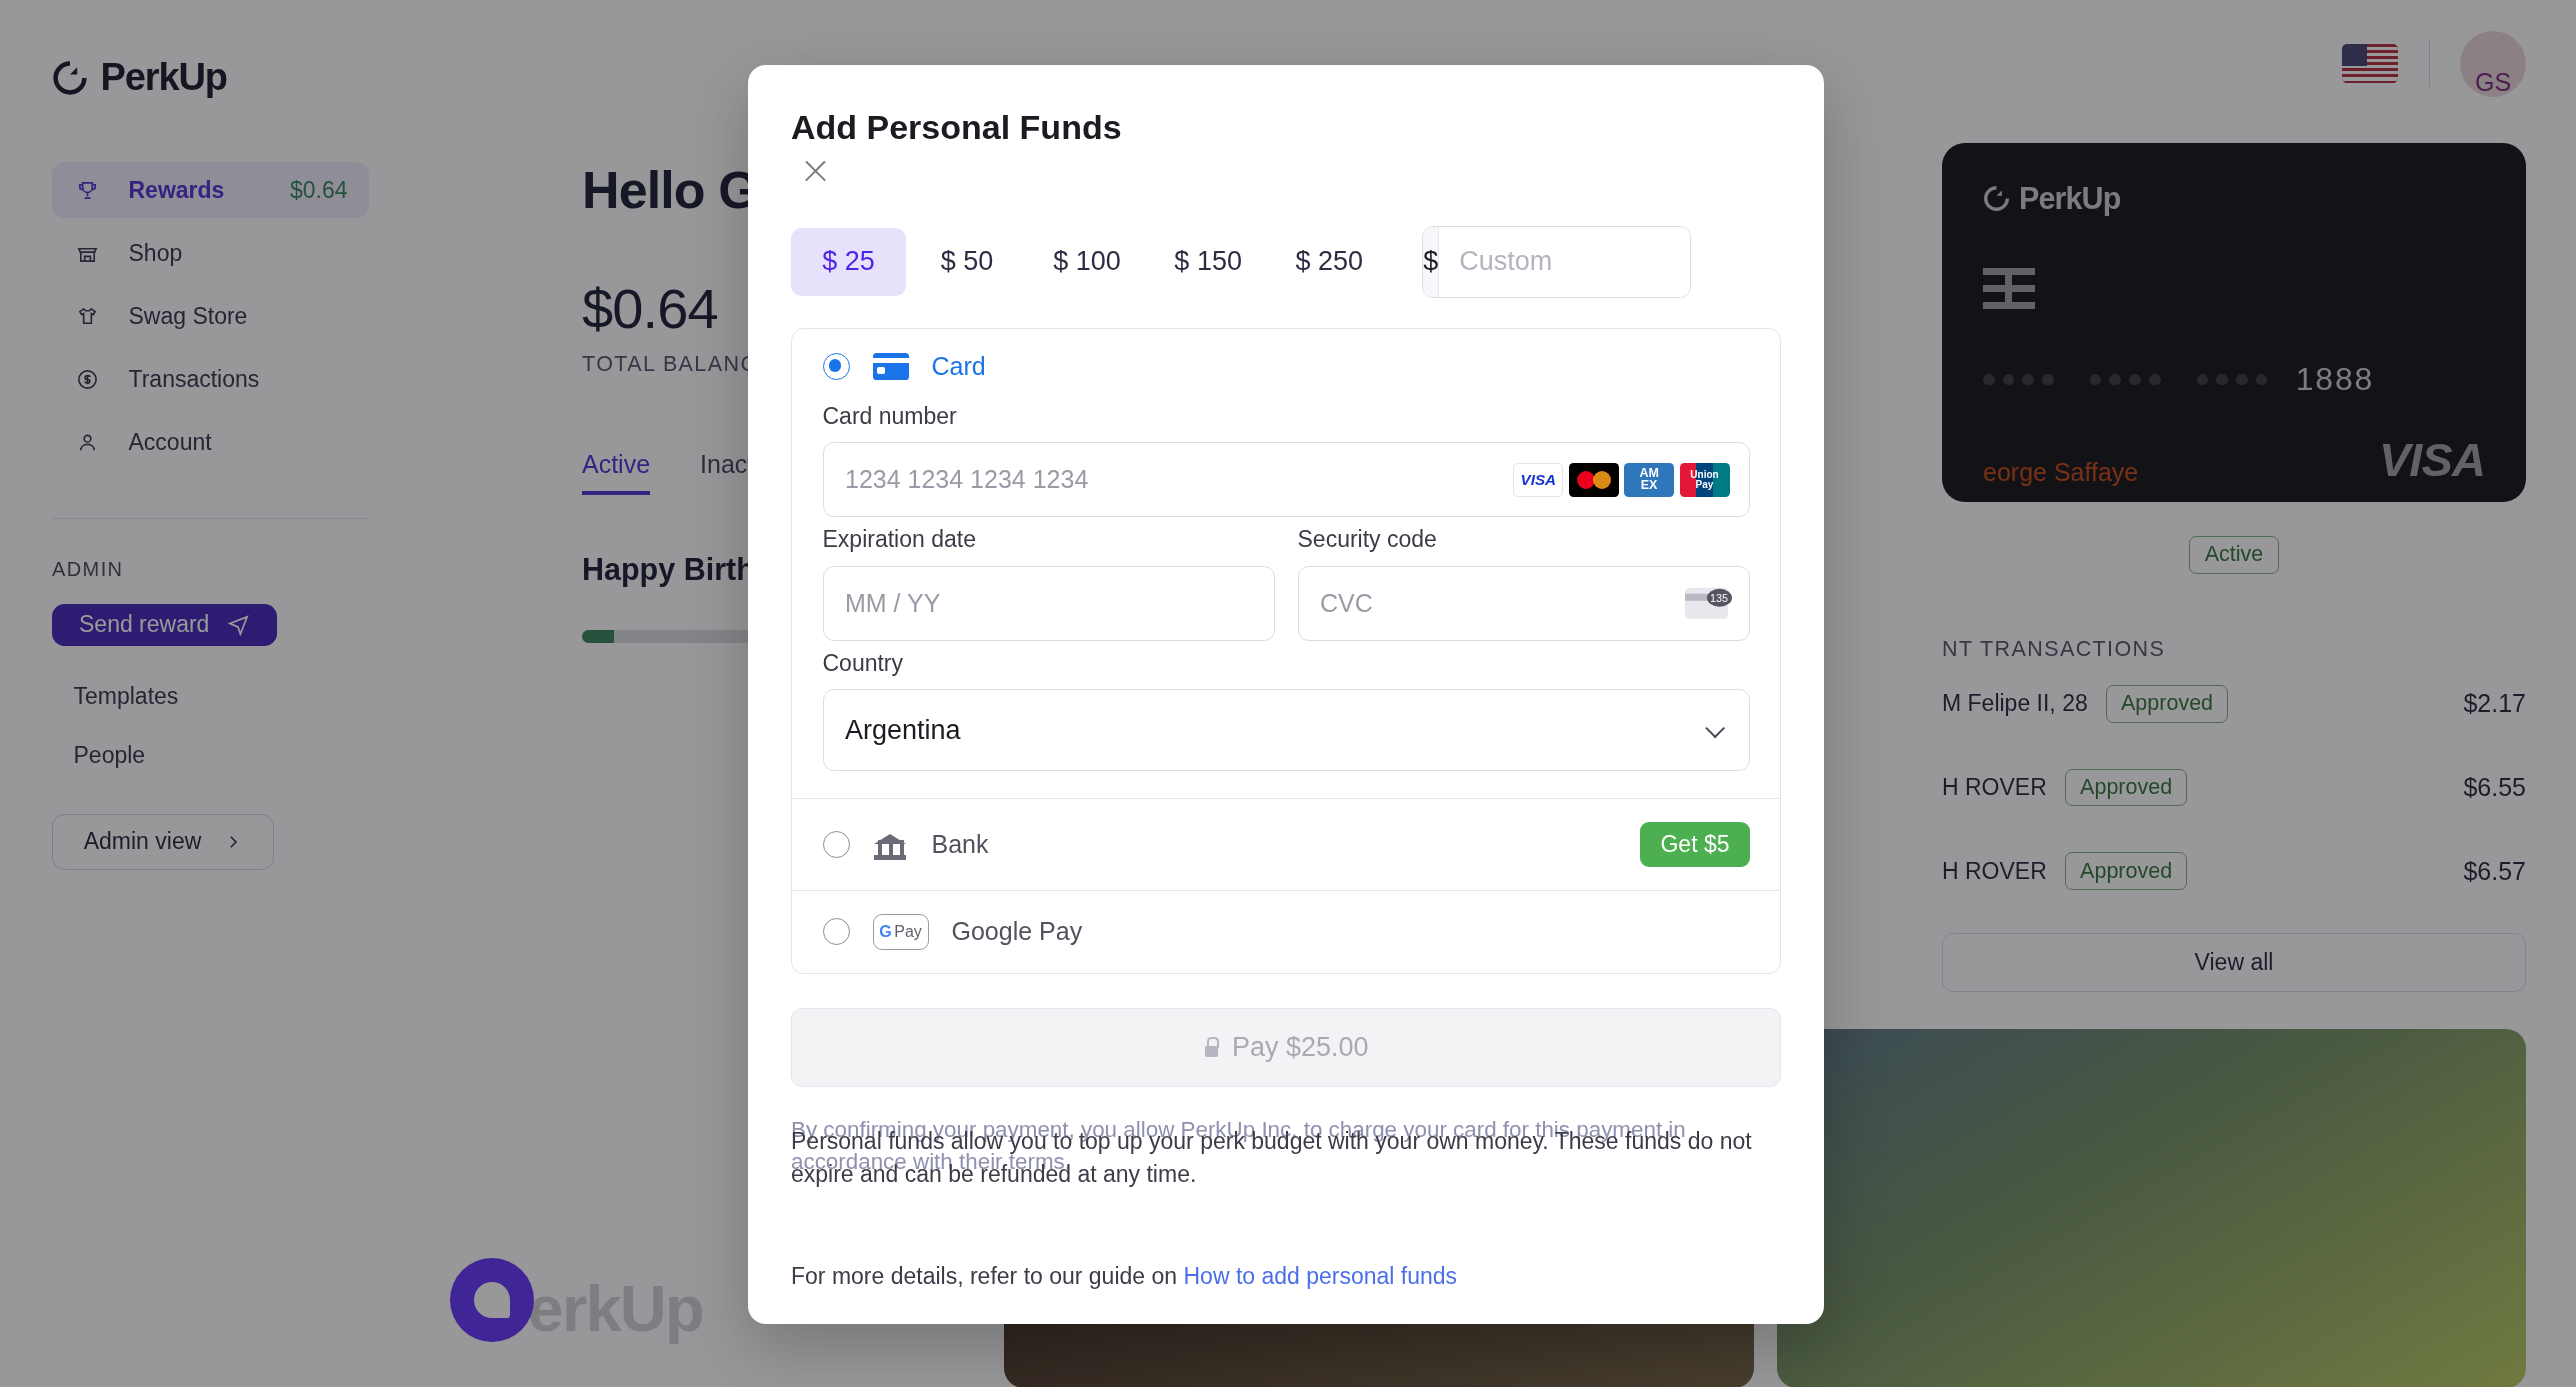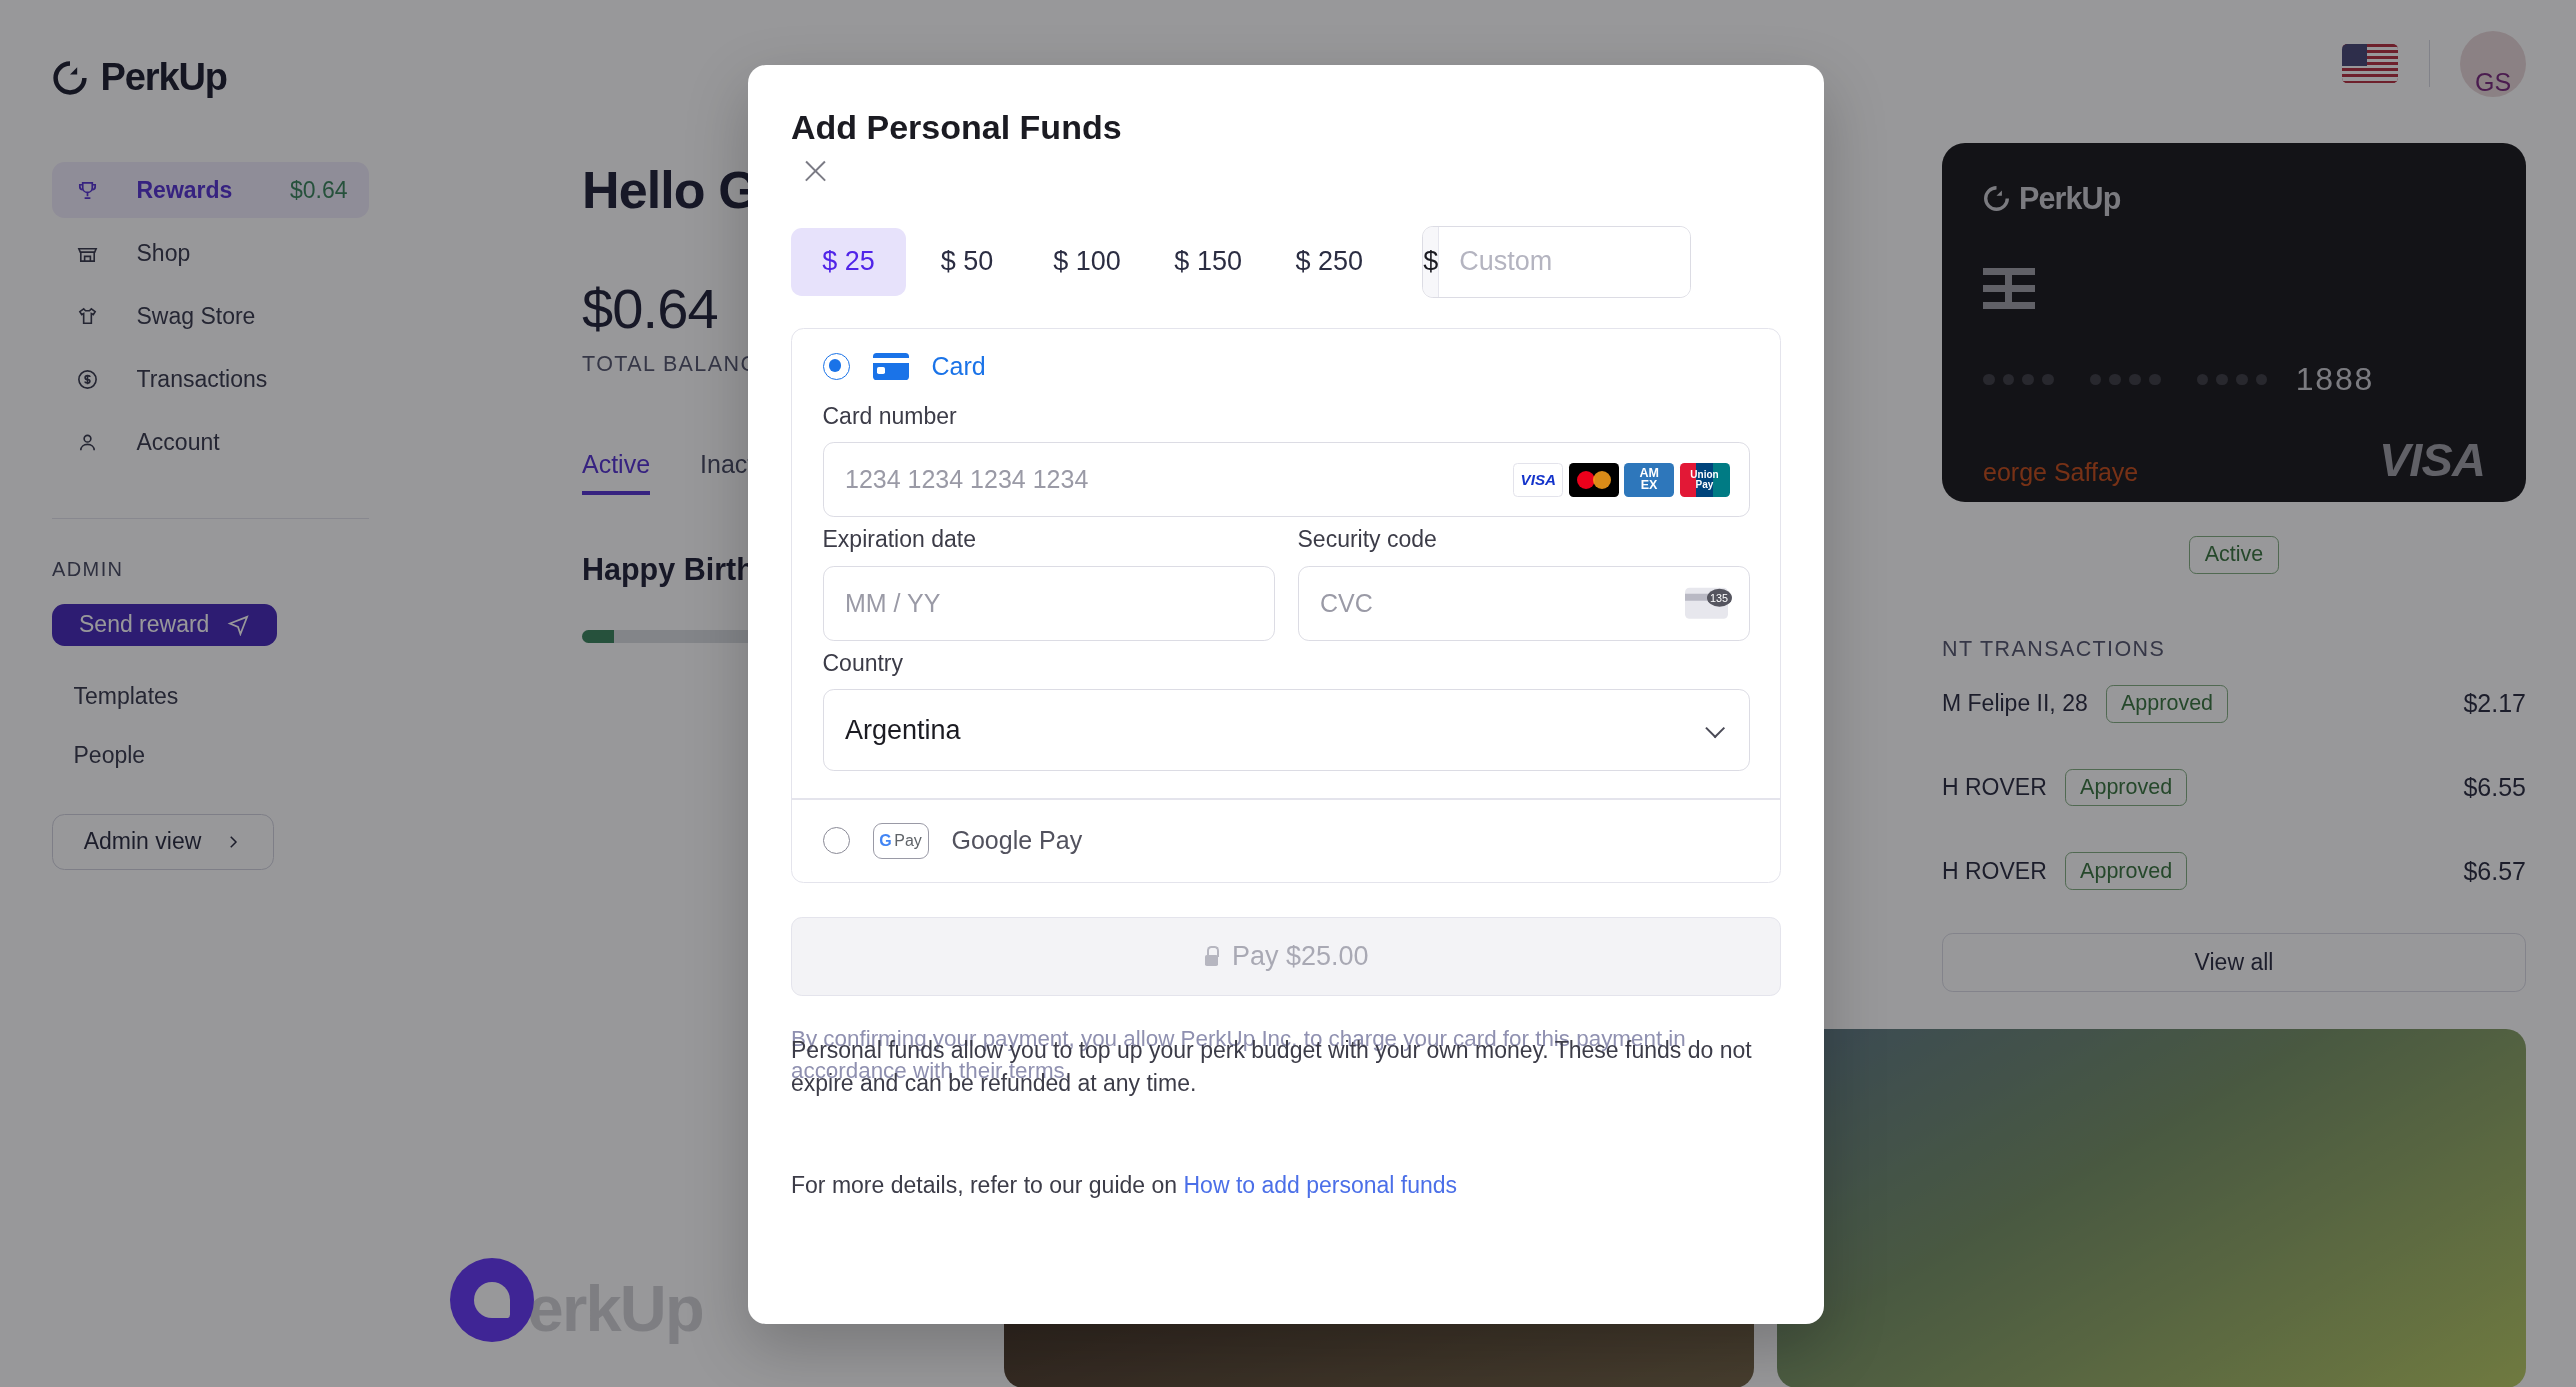"Rewards" .nav-item { gap: 36px -> 28px }
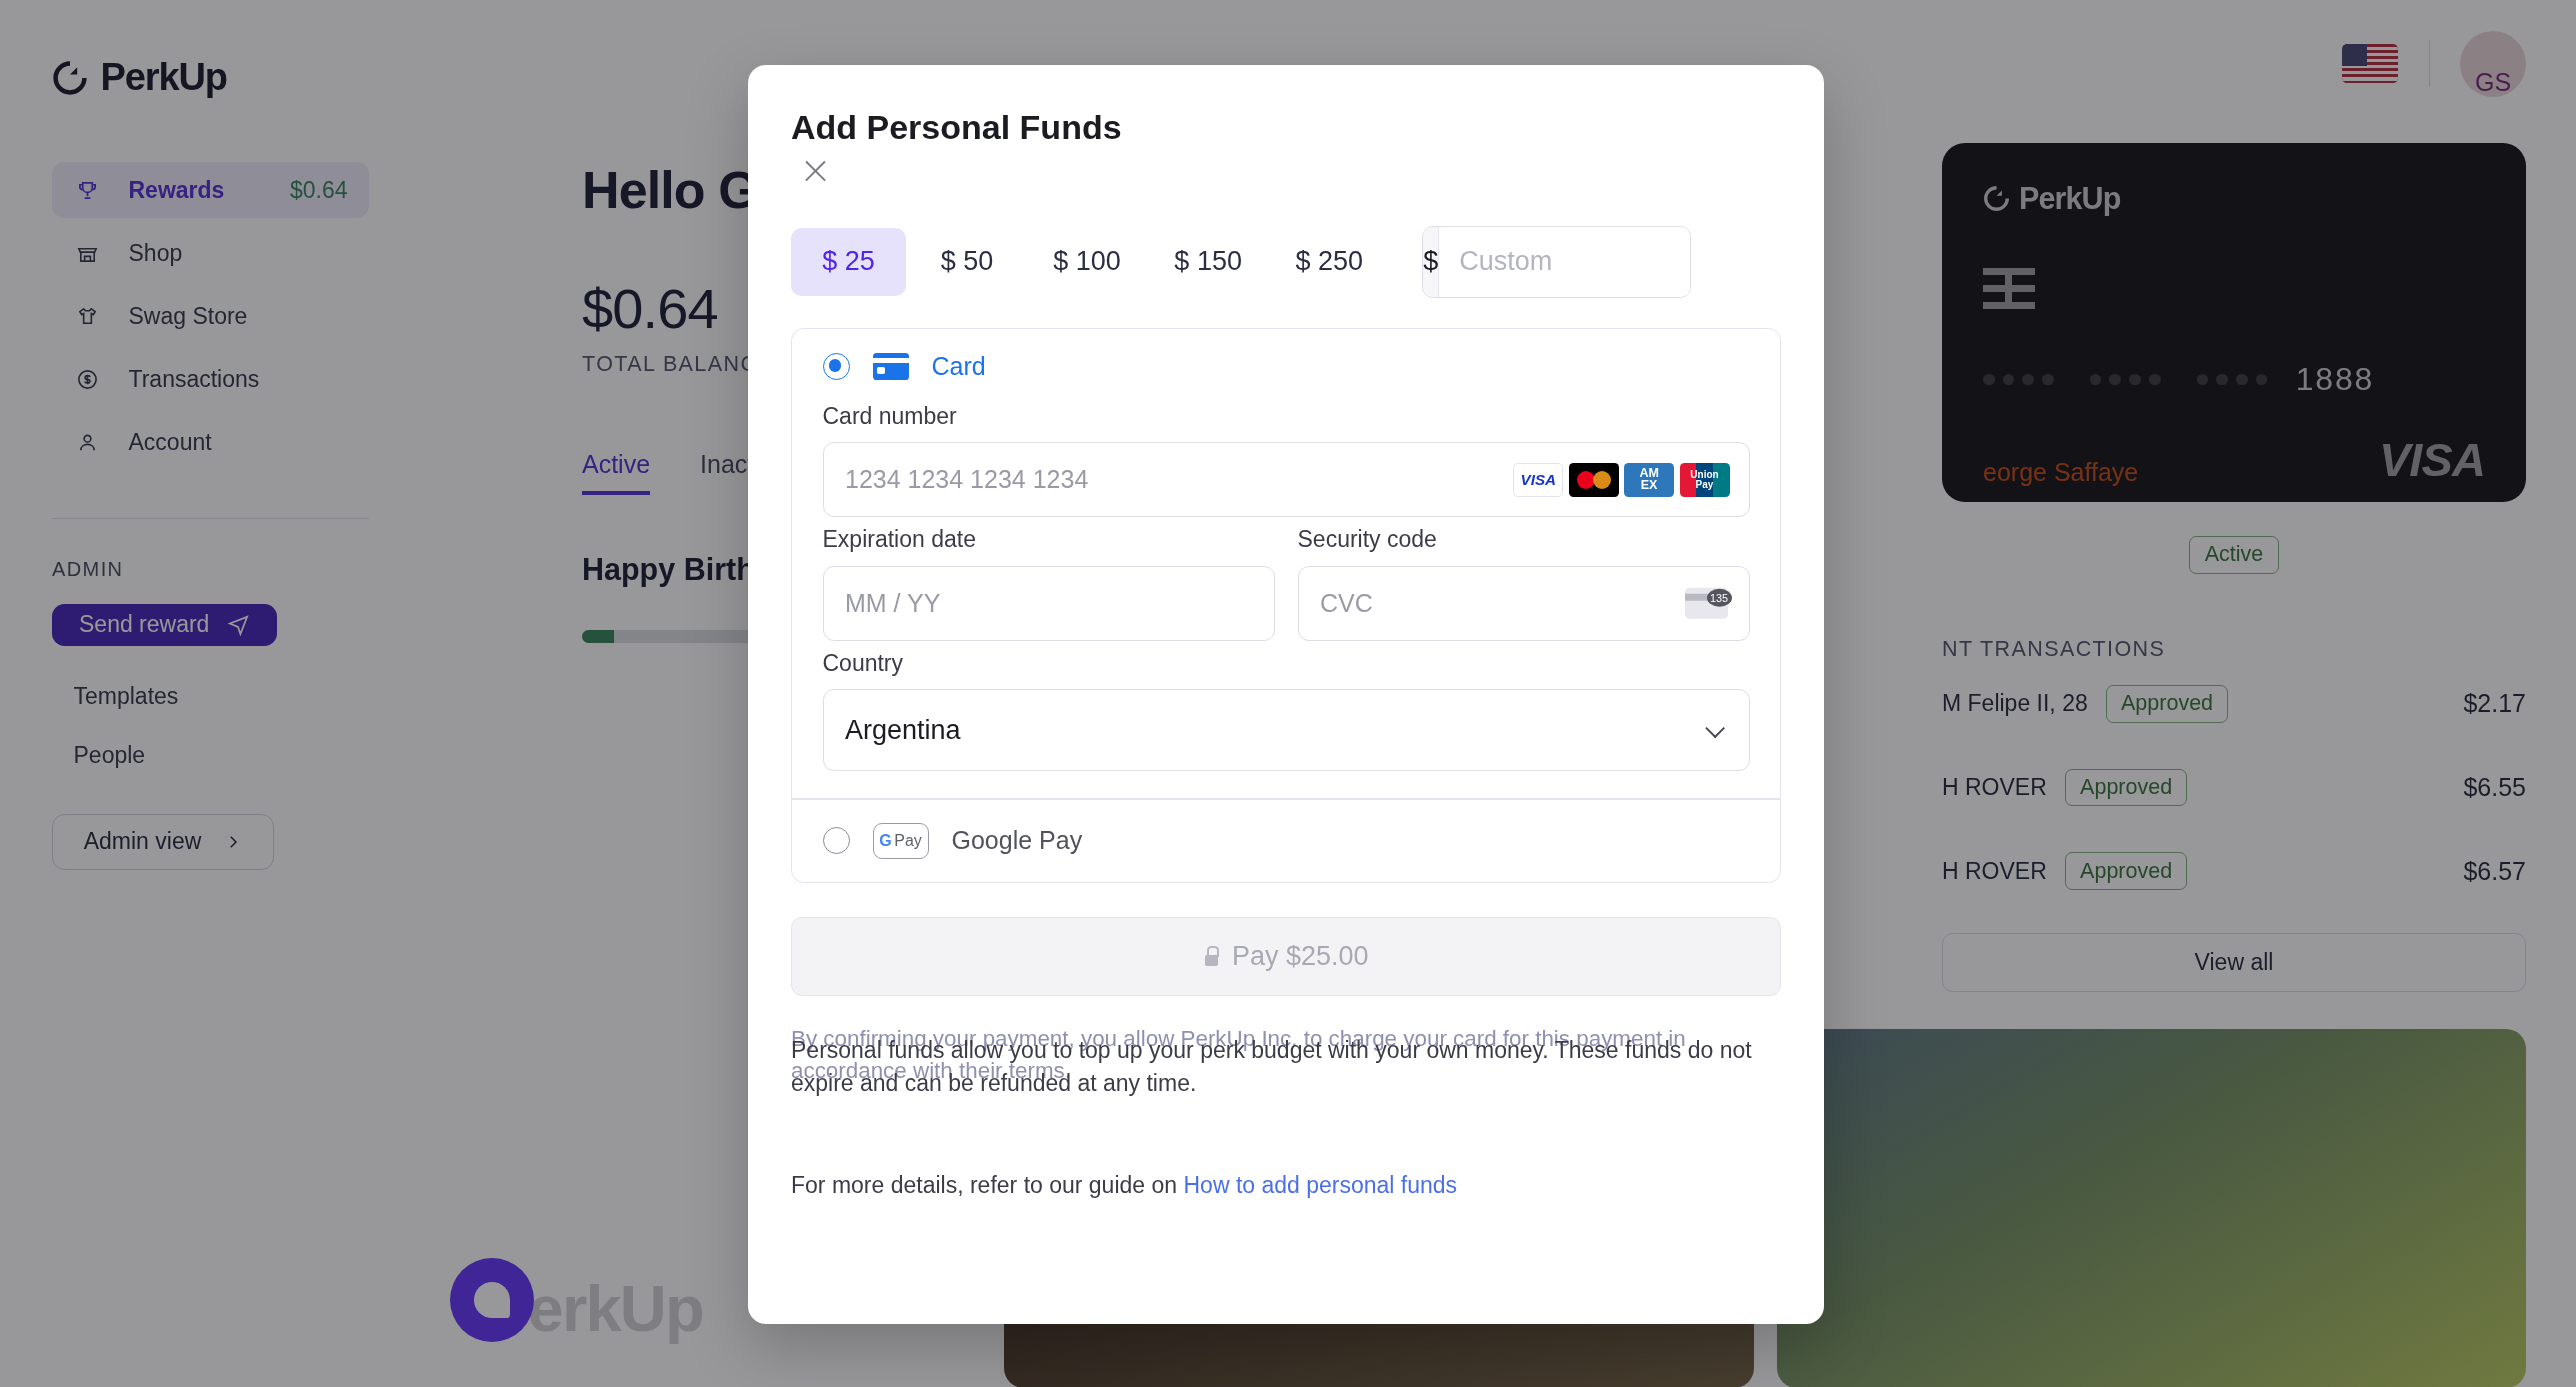"Bank" div.pm-row { html: none -> <div> <div></div> <div> <i></i> <i></i> <i></i> </div> <div>Bank</div> <div>Get $5</div> </div> }
